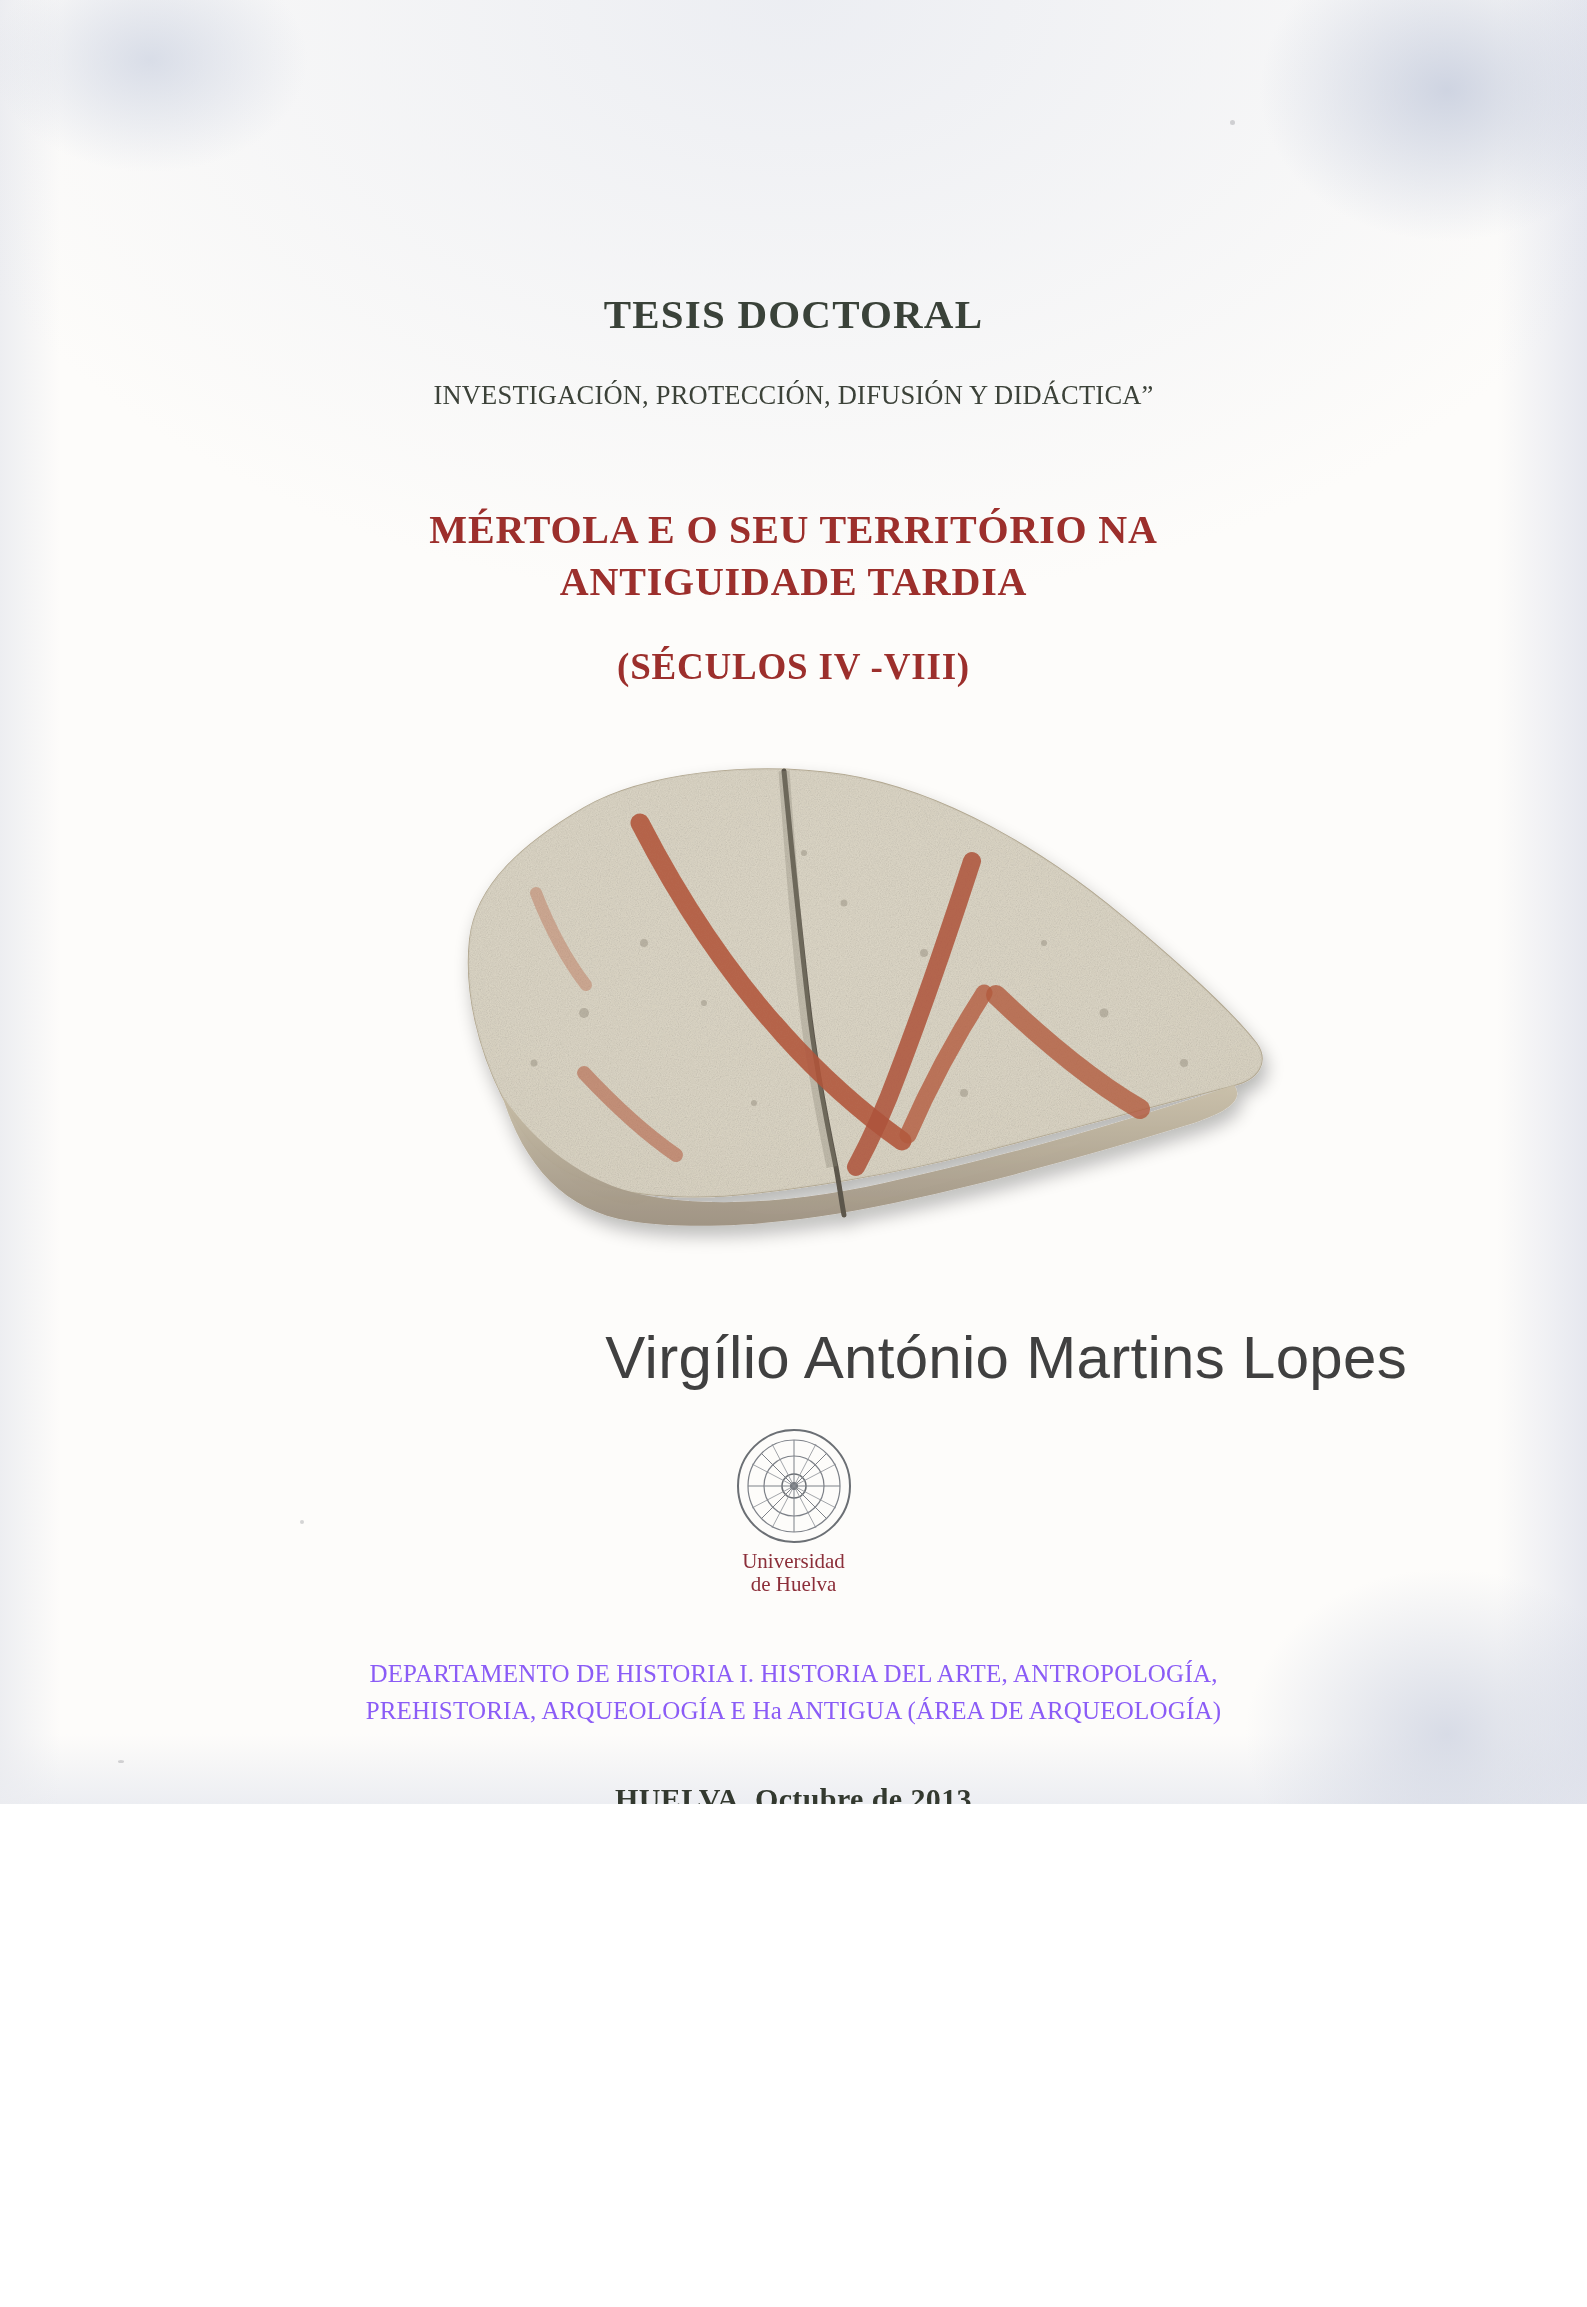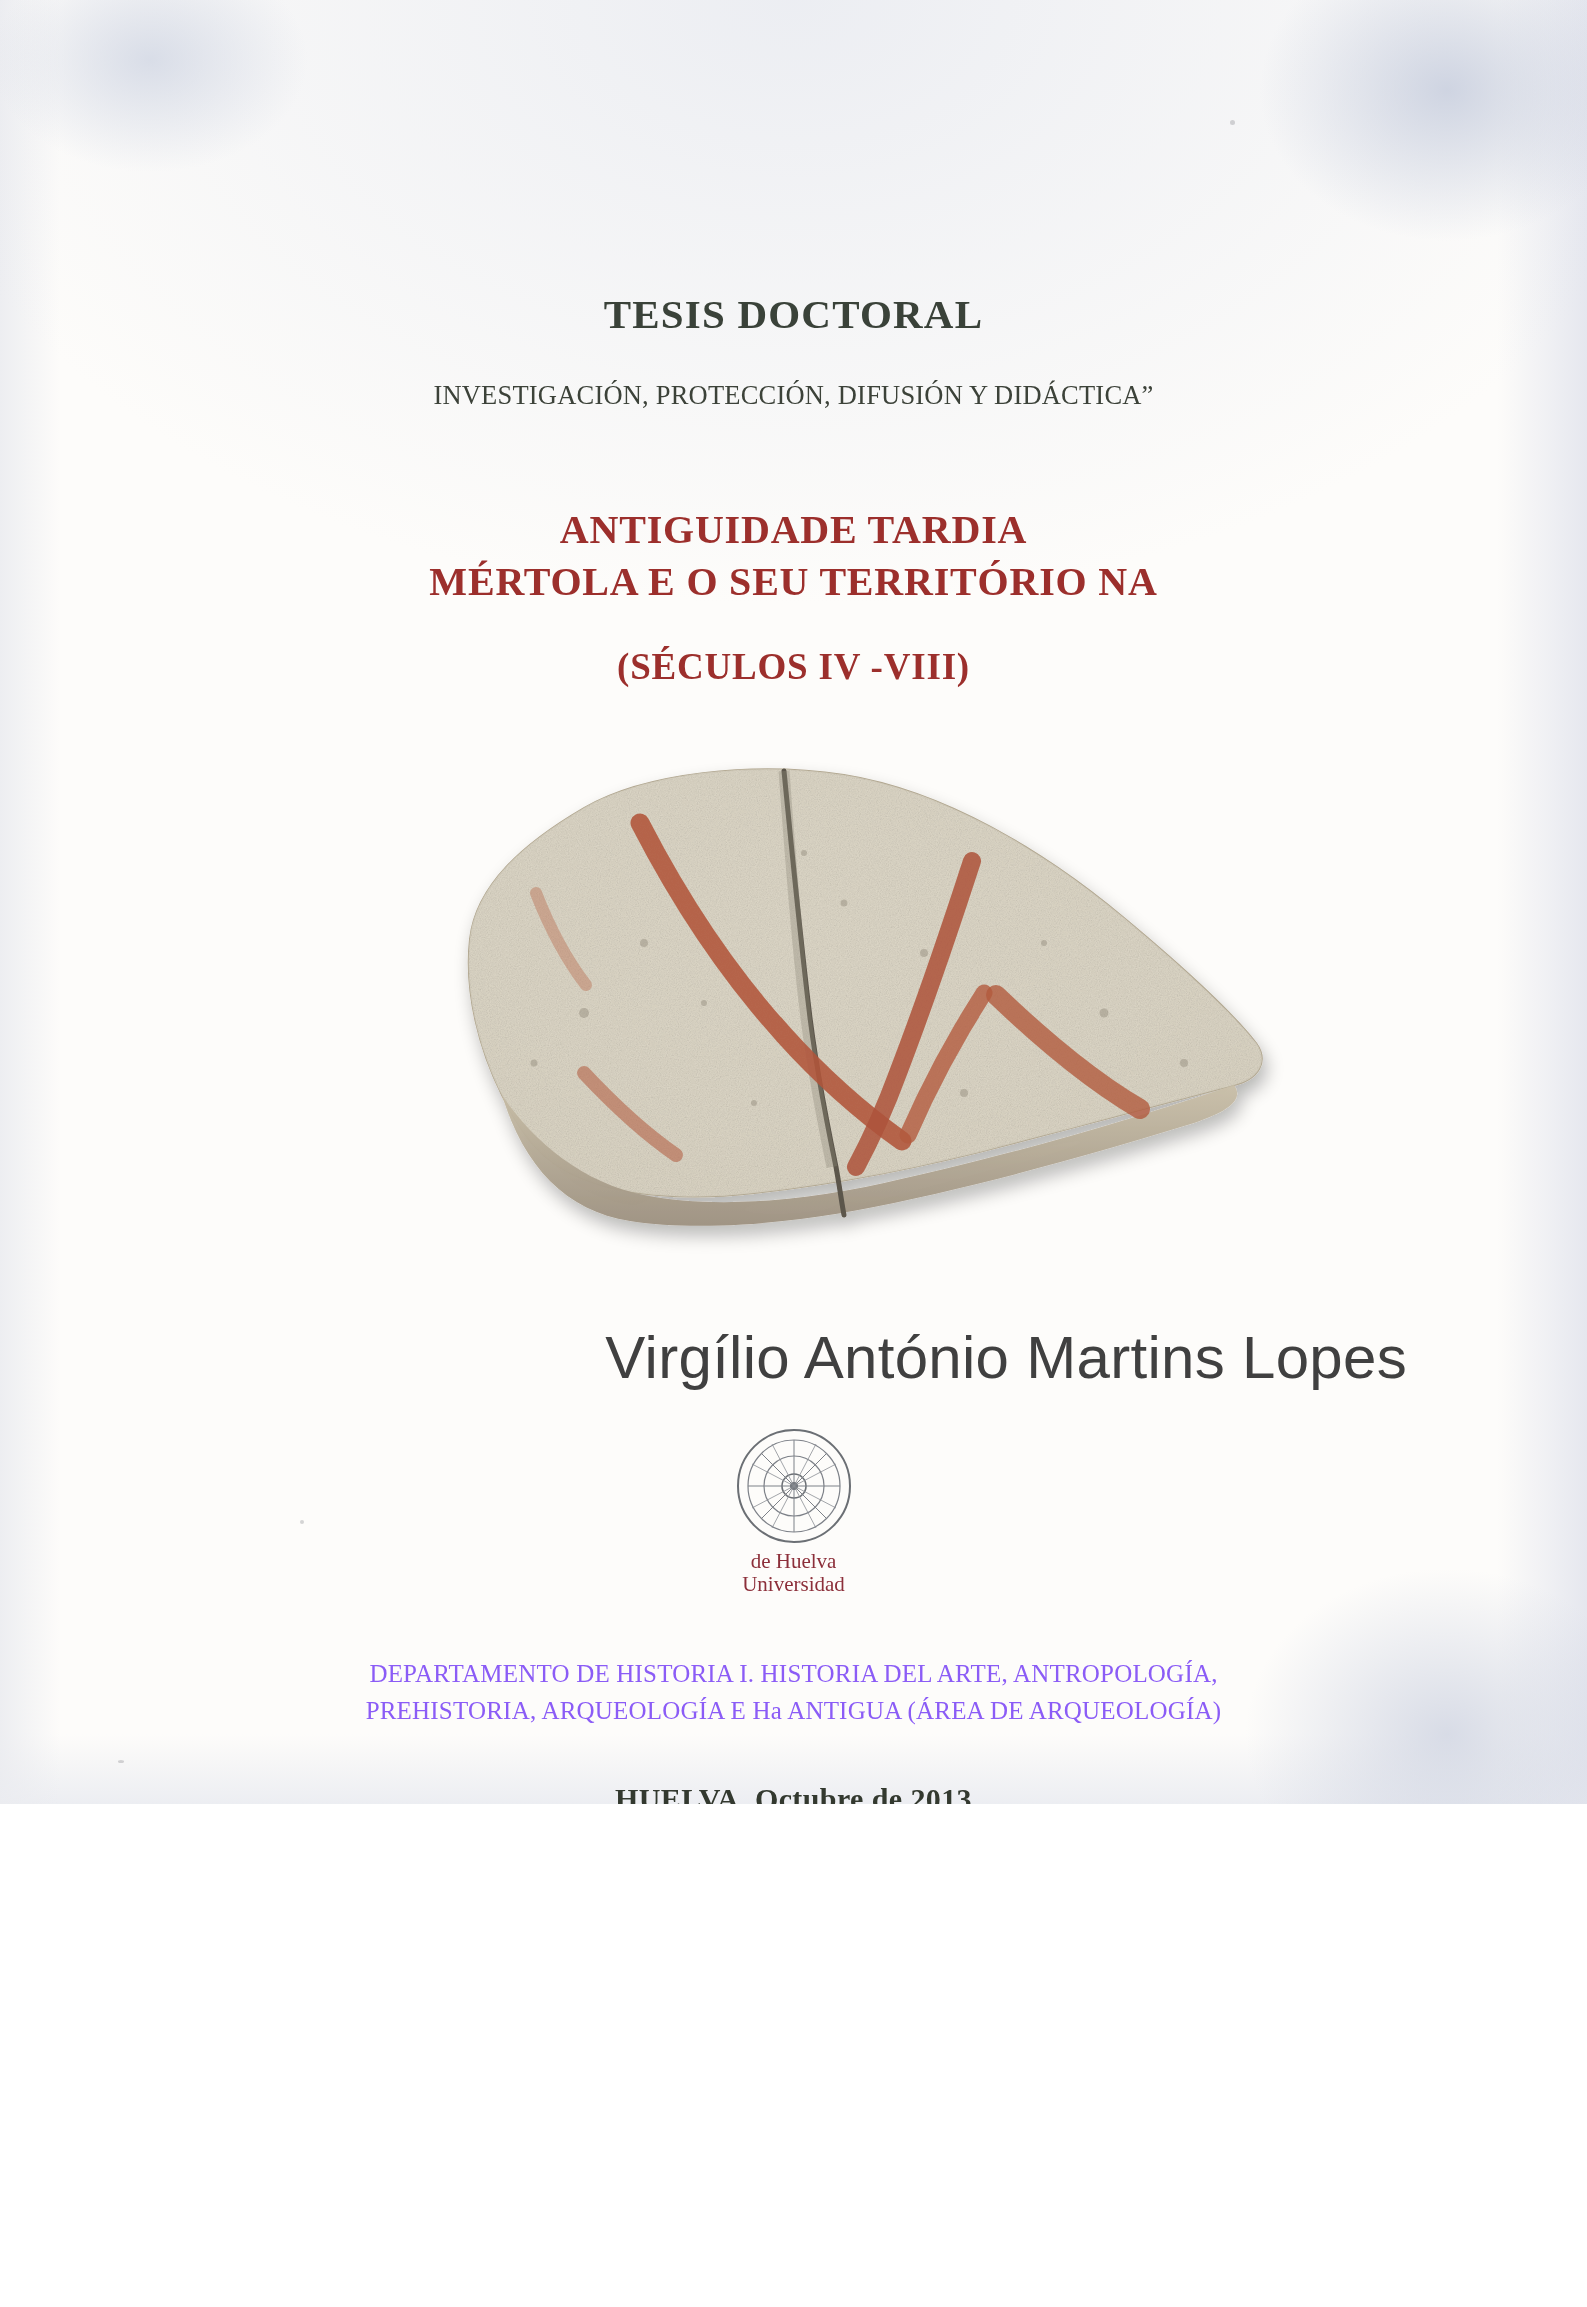"ANTIGUIDADE TARDIA" div { order: before "MÉRTOLA E O SEU TERRITÓRIO" -> after "MÉRTOLA E O SEU TERRITÓRIO" }
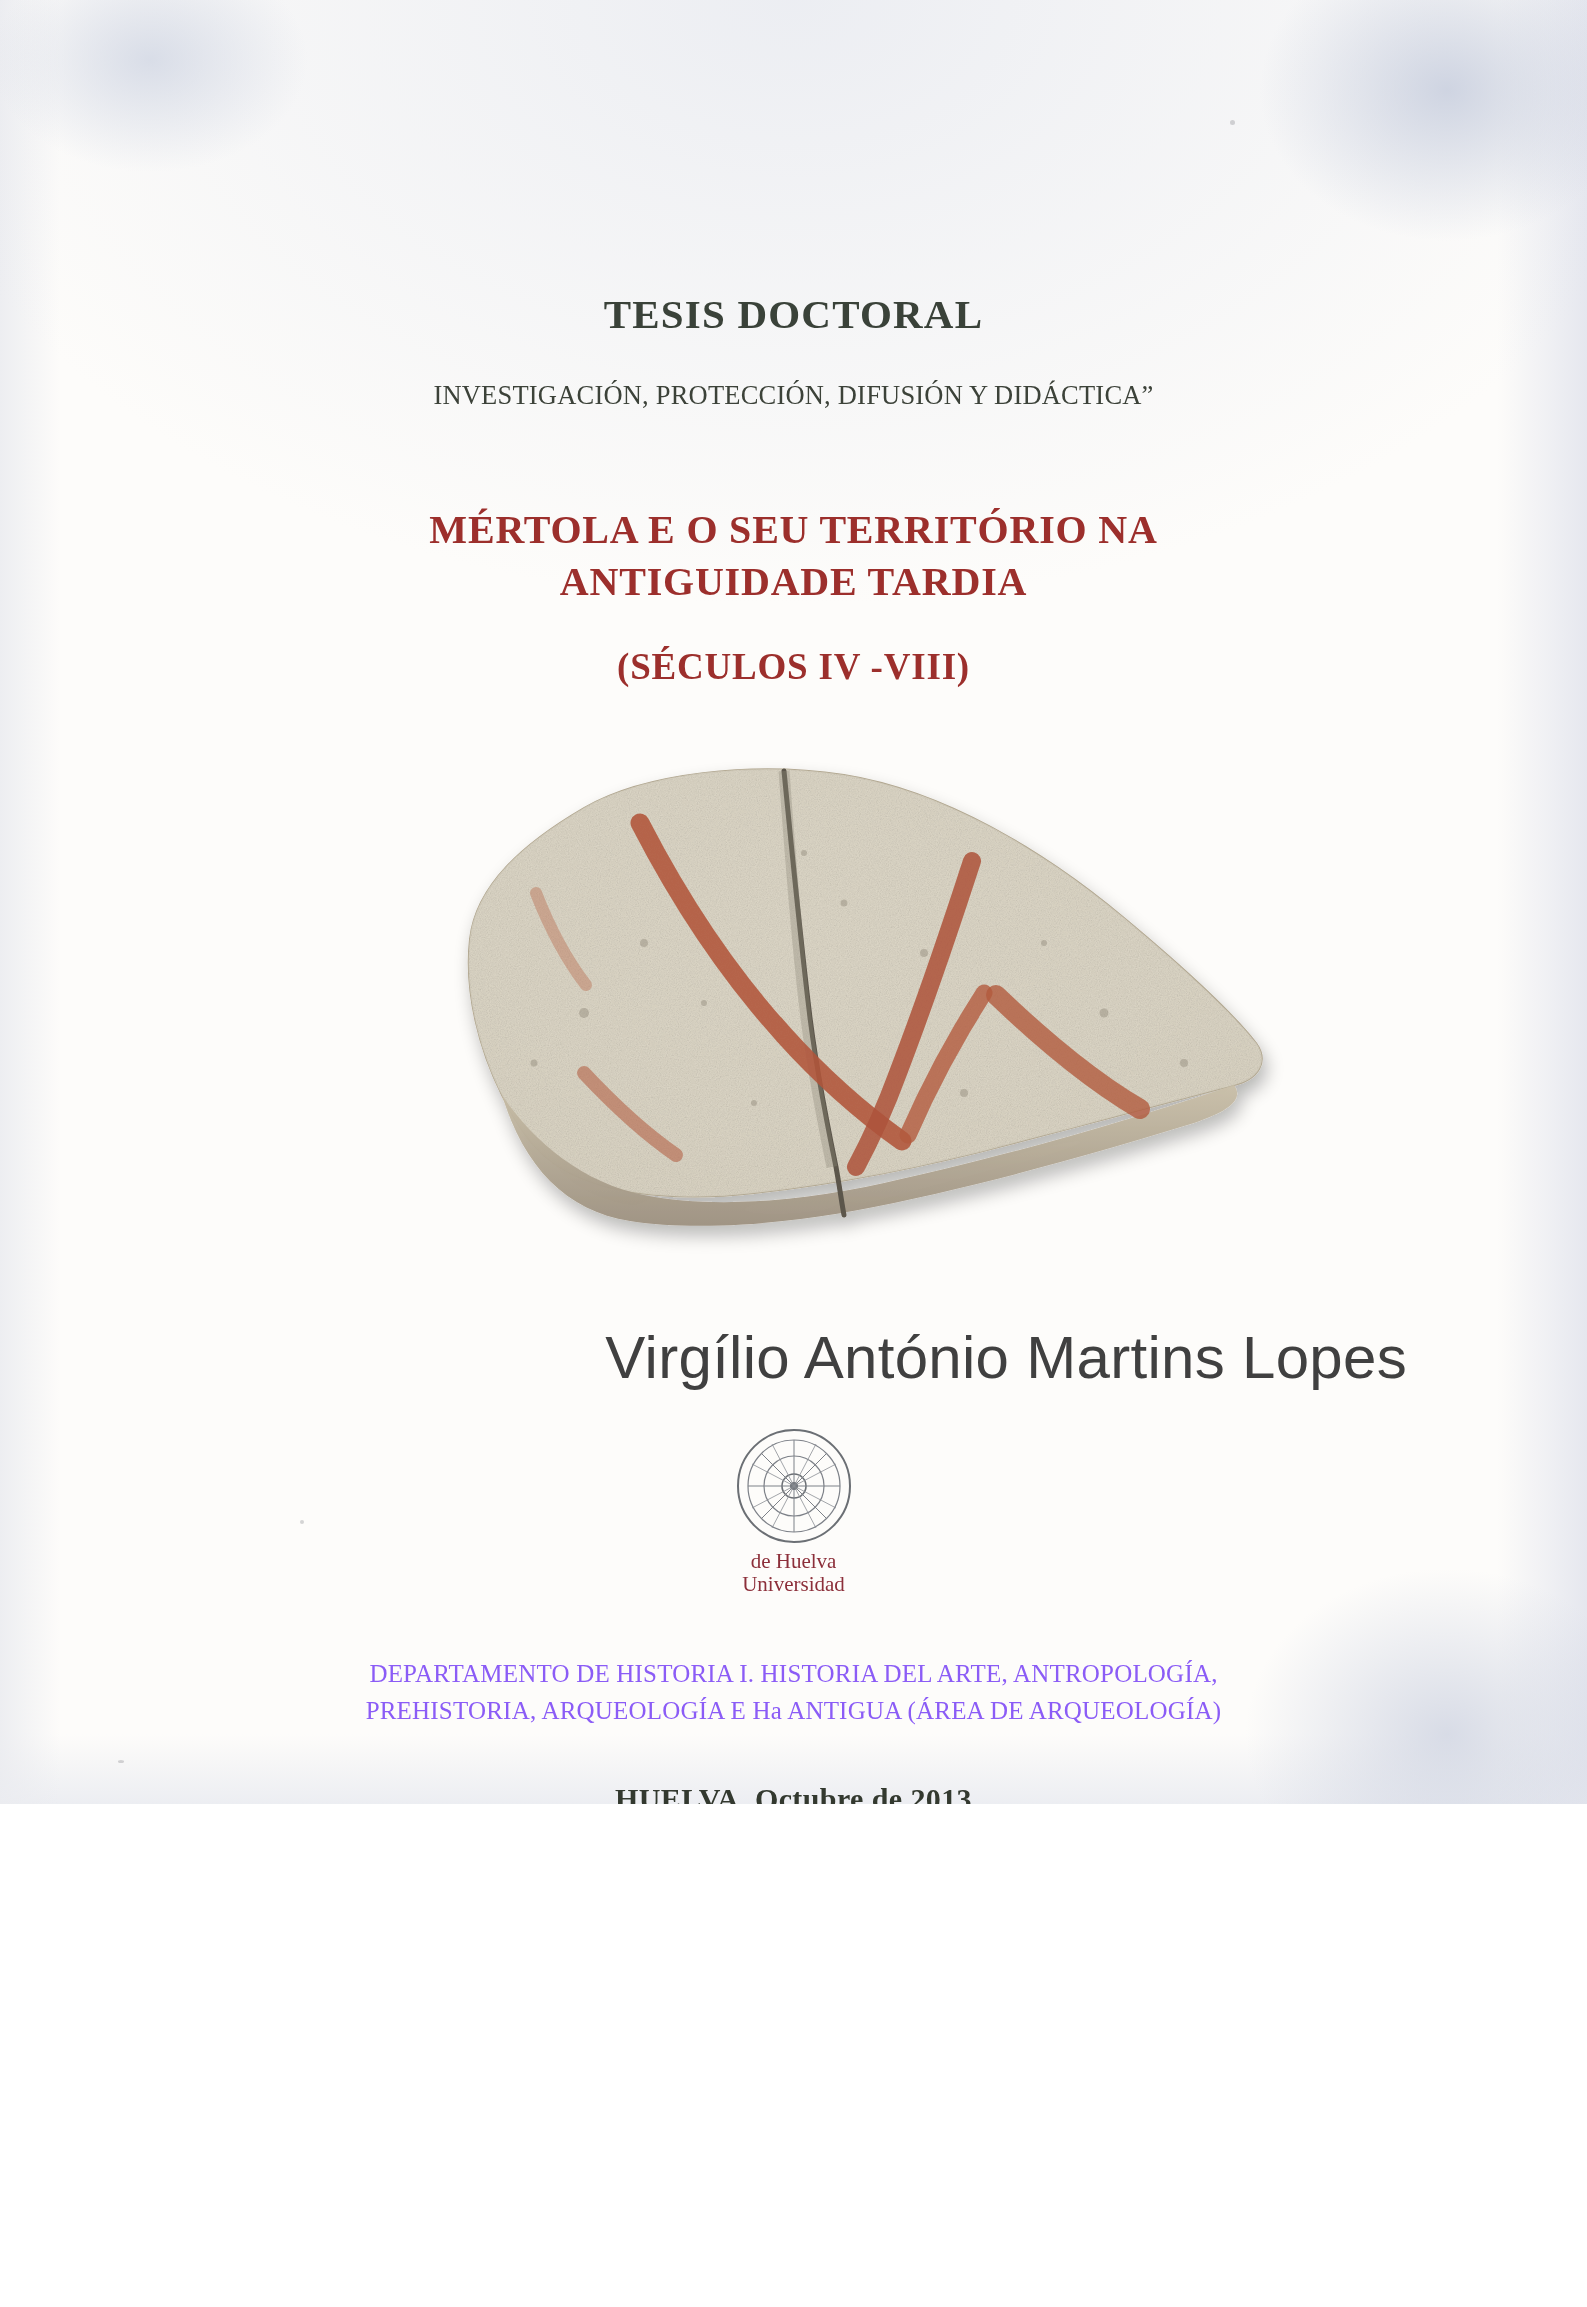"de Huelva" span { order: before "Universidad" -> after "Universidad" }
